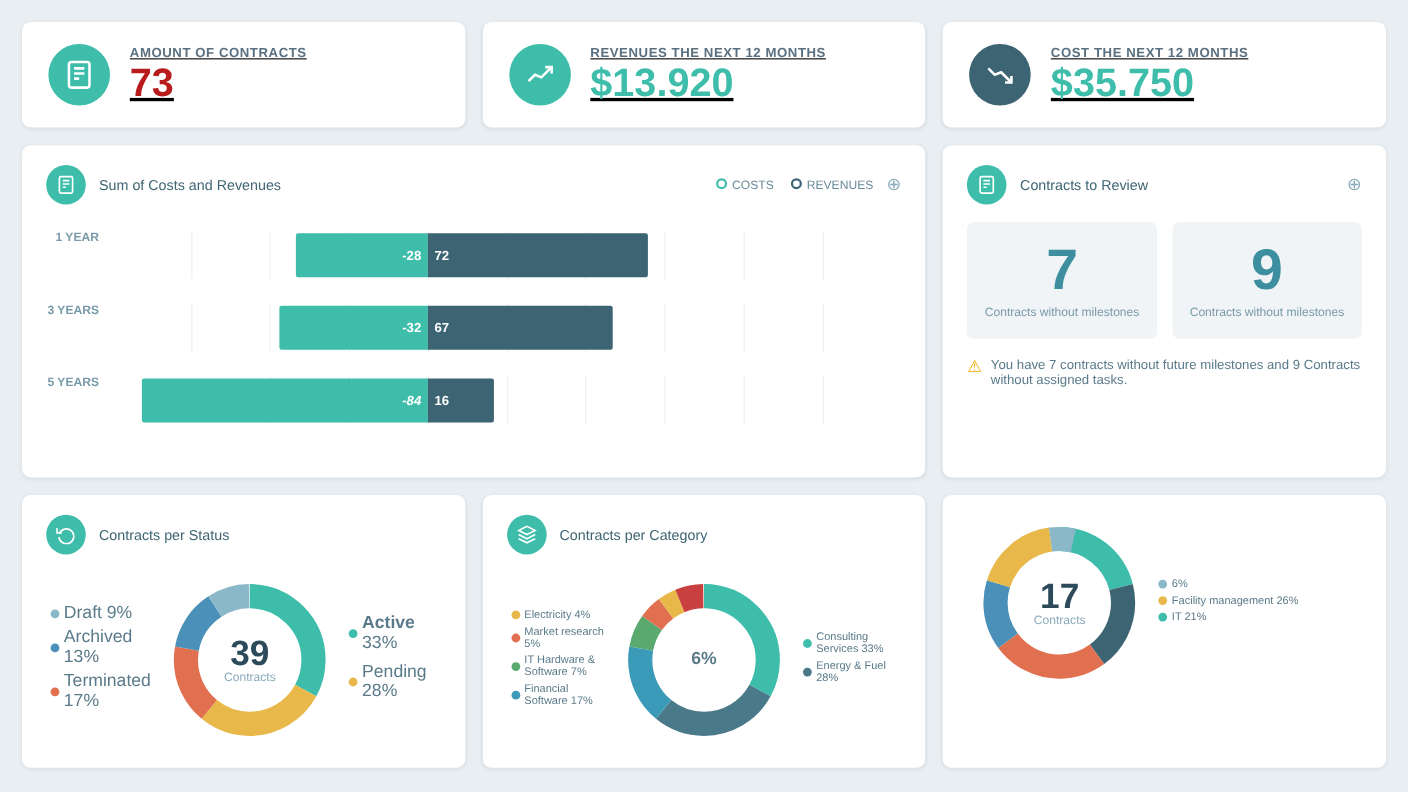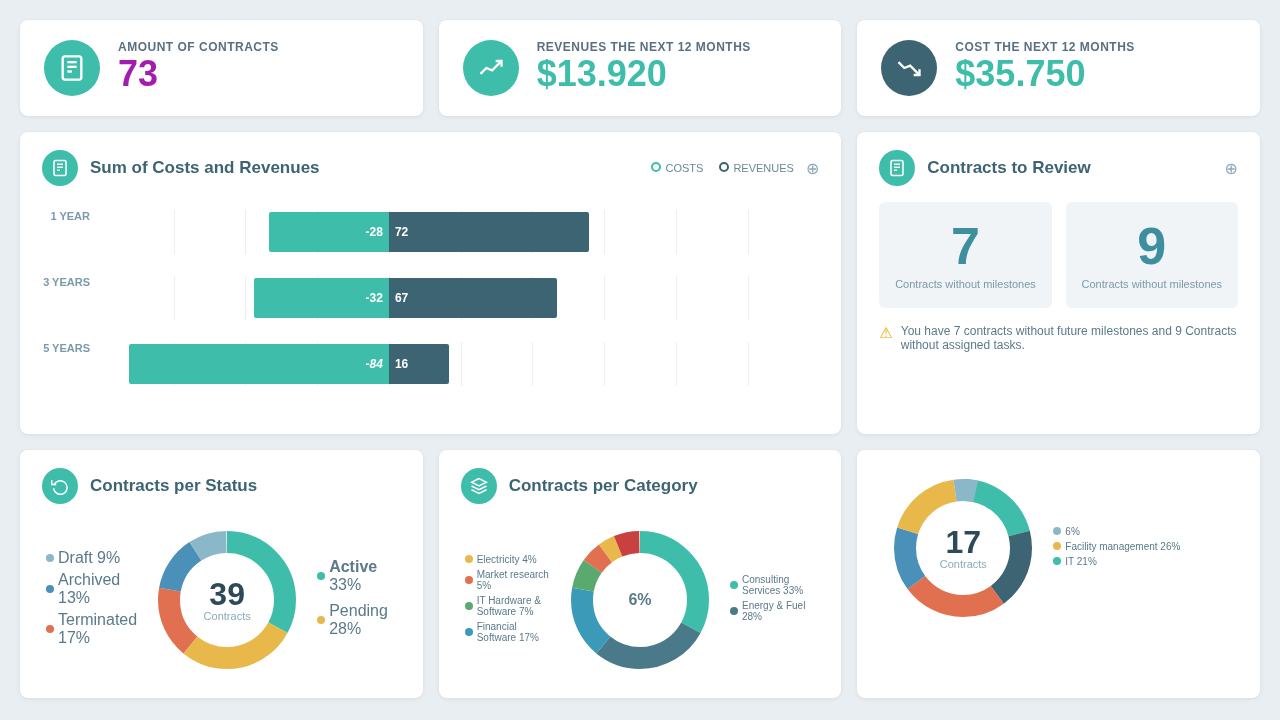"AMOUNT OF CONTRACTS" .kpi-card { align-items: flex-start -> center; text-decoration: none -> underline }
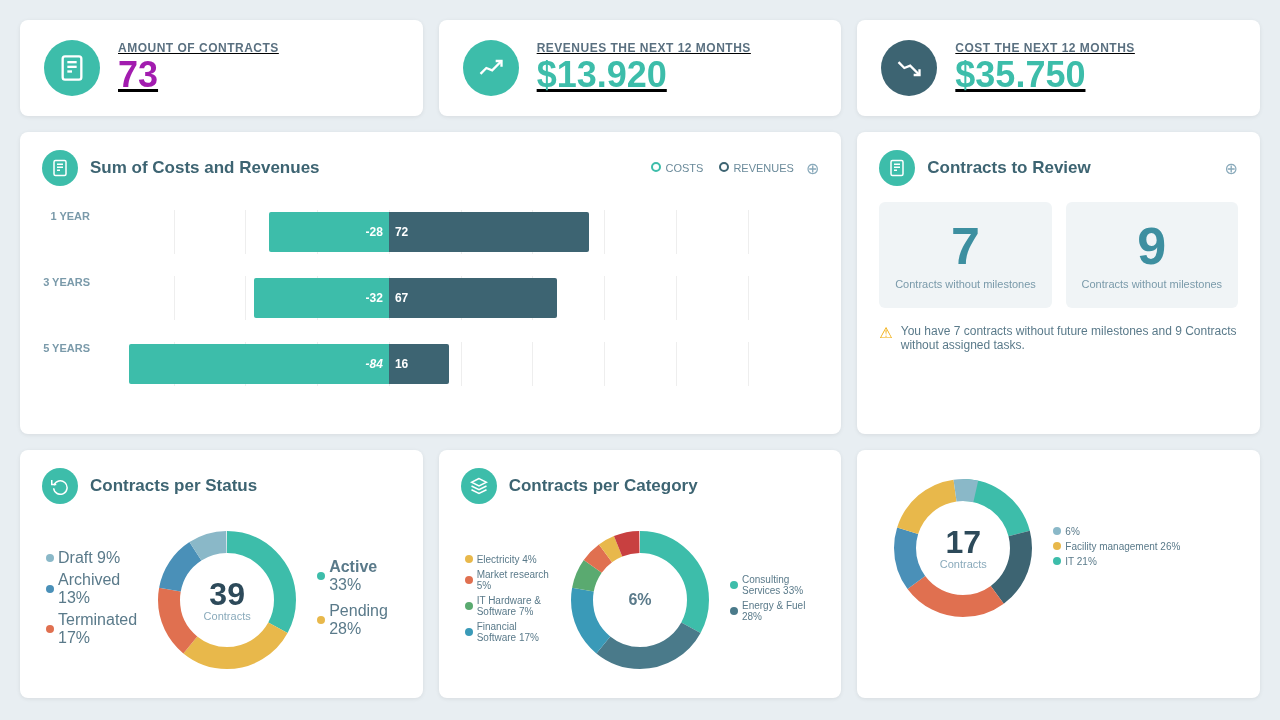"73" .kpi-value { color: #a21caf -> #b91c1c }
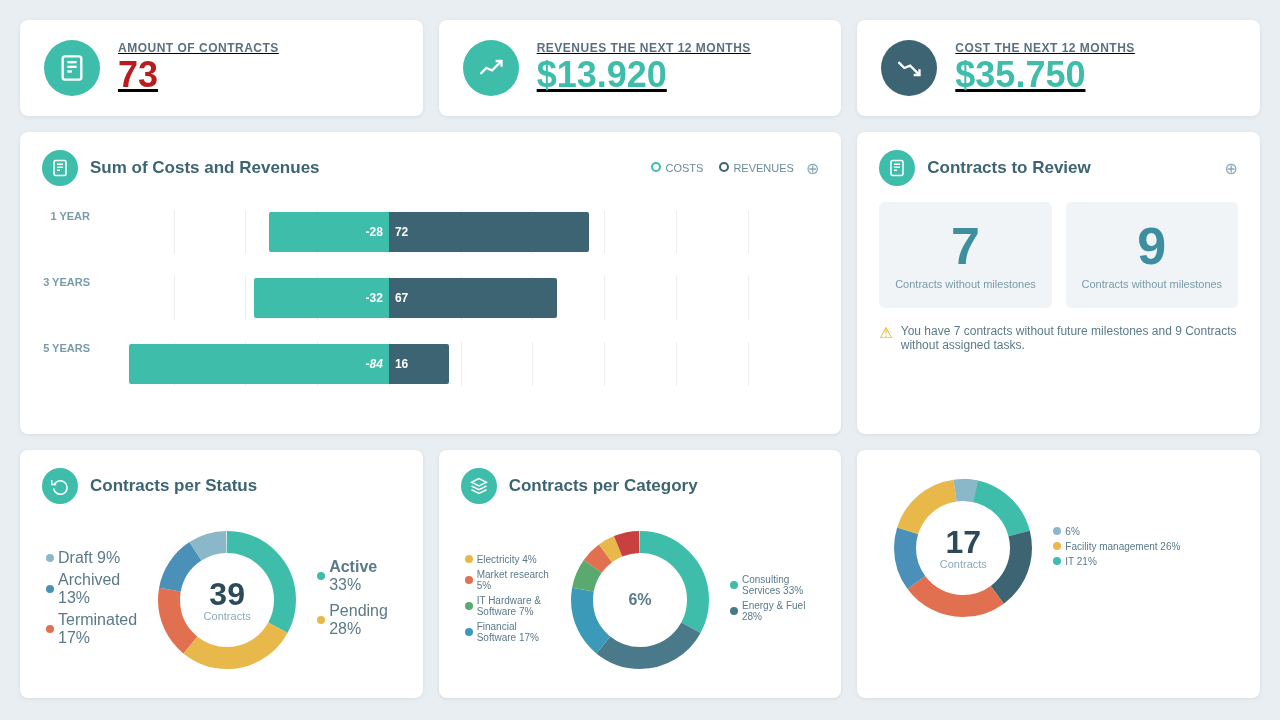"Sum of Costs and Revenues" .card-title { font-size: 17px -> 13px; font-weight: 700 -> 400 }
